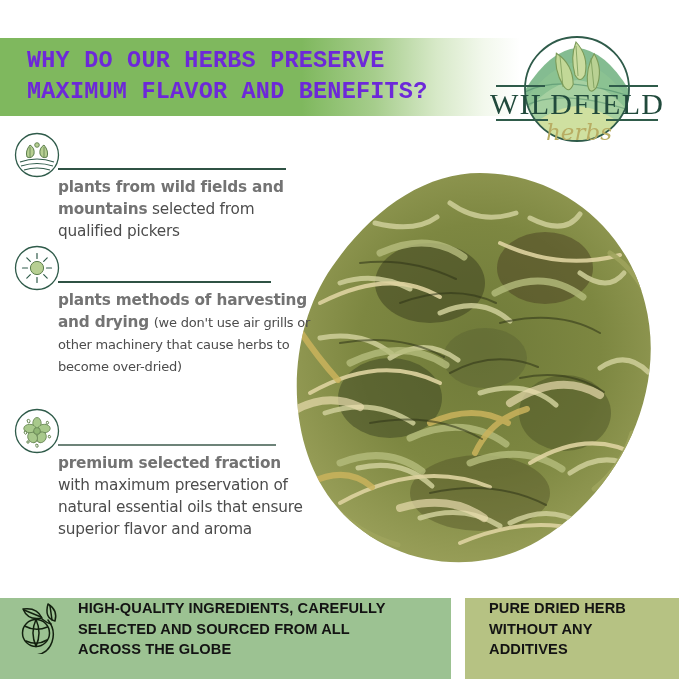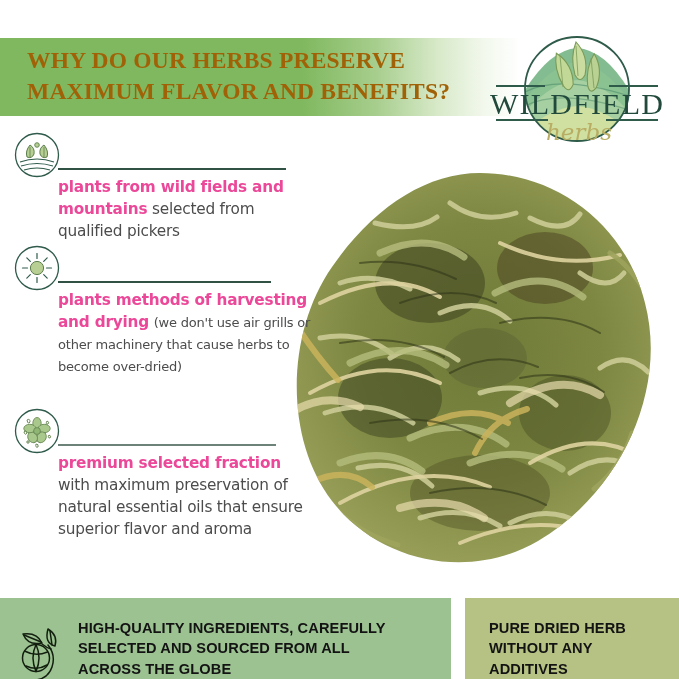"WHY DO OUR HERBS PRESERVE" .header-title { color: #a16207 -> #6d28d9; font-family: Liberation Serif, serif -> Liberation Mono, monospace }
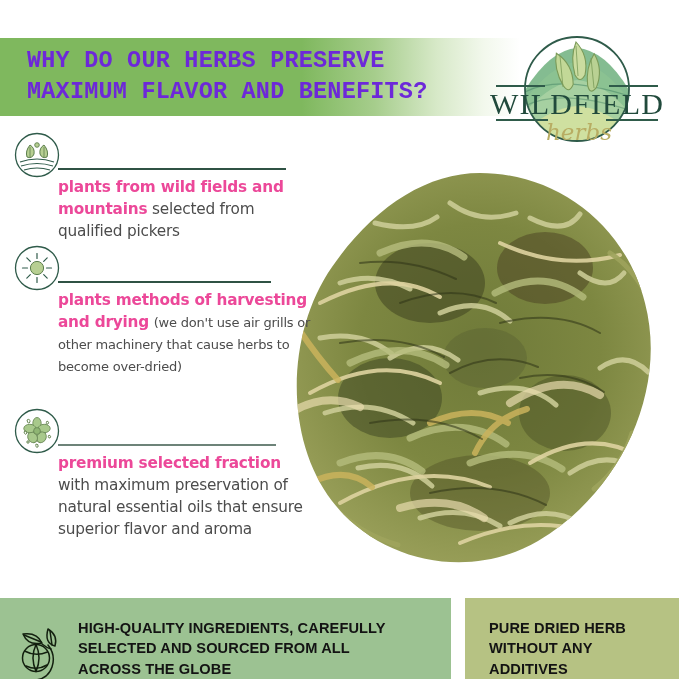"plants from wild fields and" .feature-text b { color: #ec4899 -> #737373 }
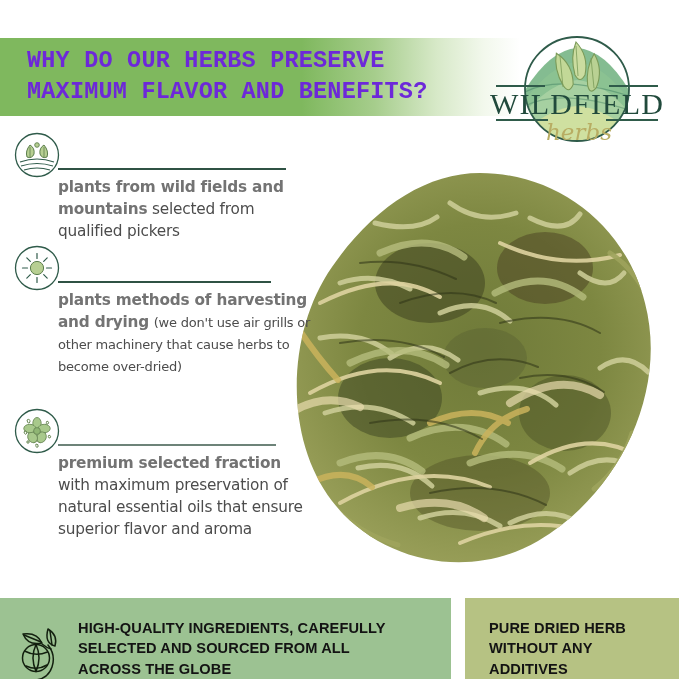"HIGH-QUALITY INGREDIENTS, CAREFULLY" .banner { align-items: flex-end -> flex-start }
